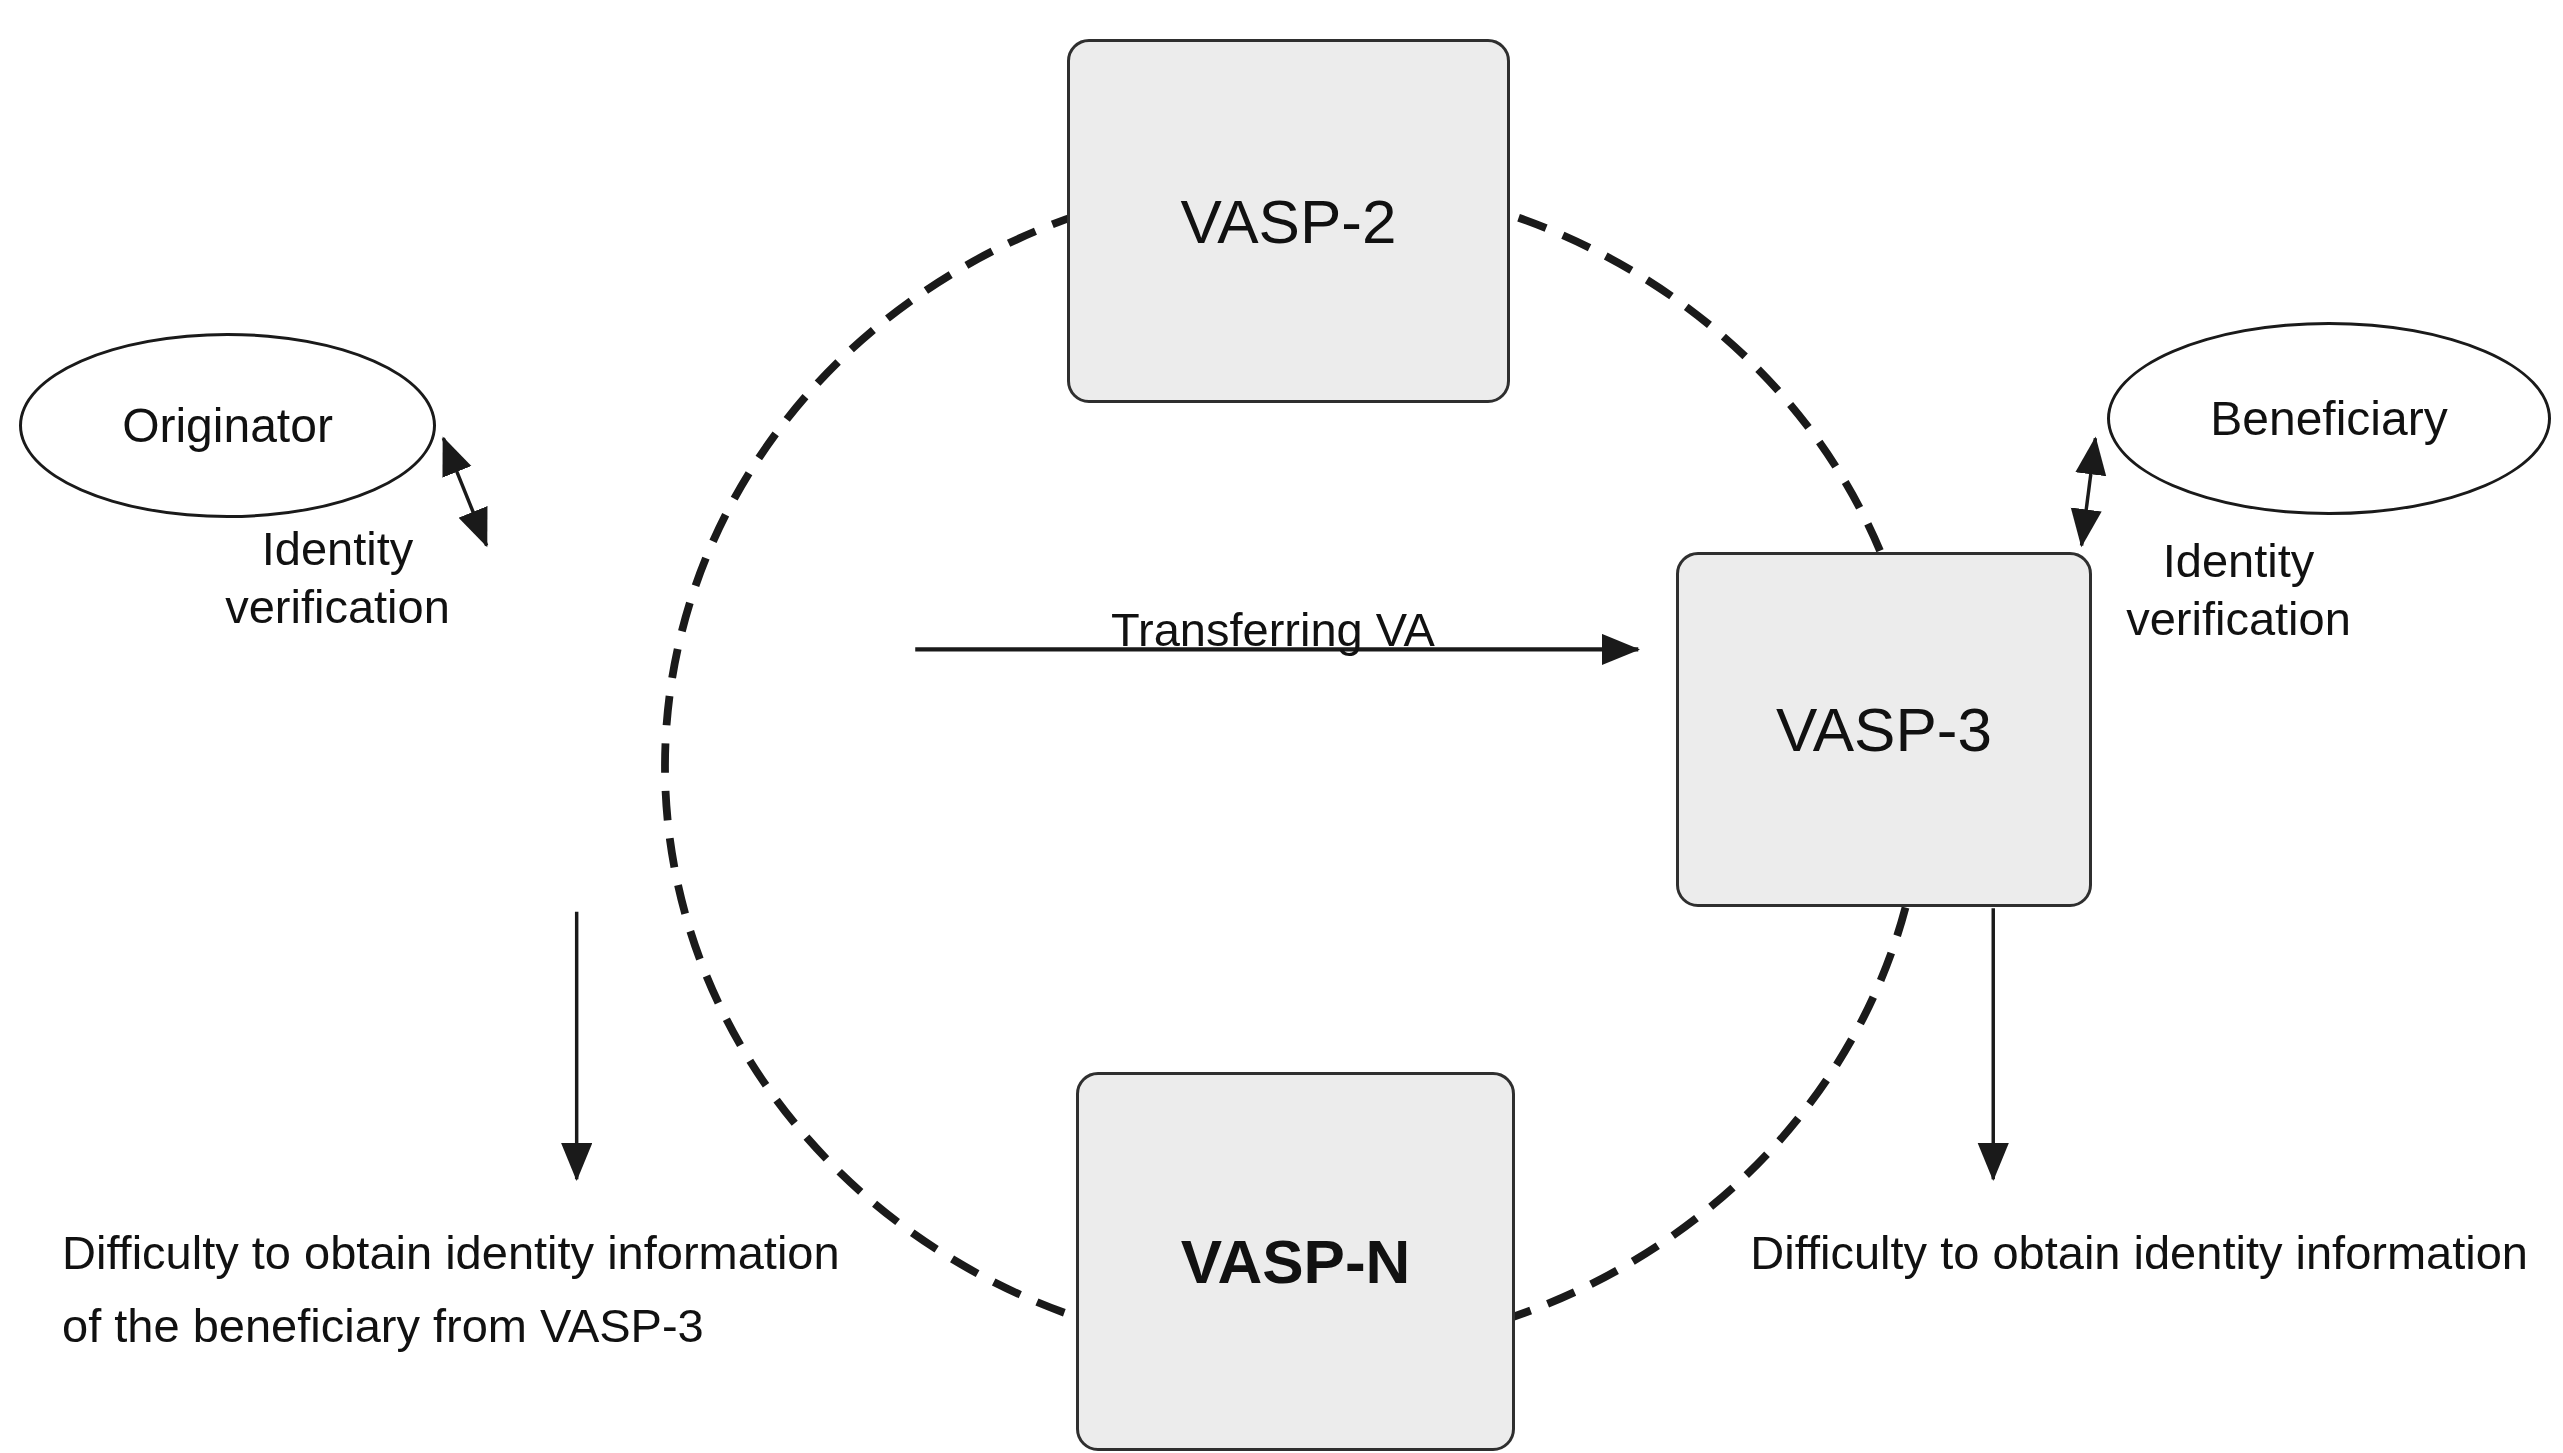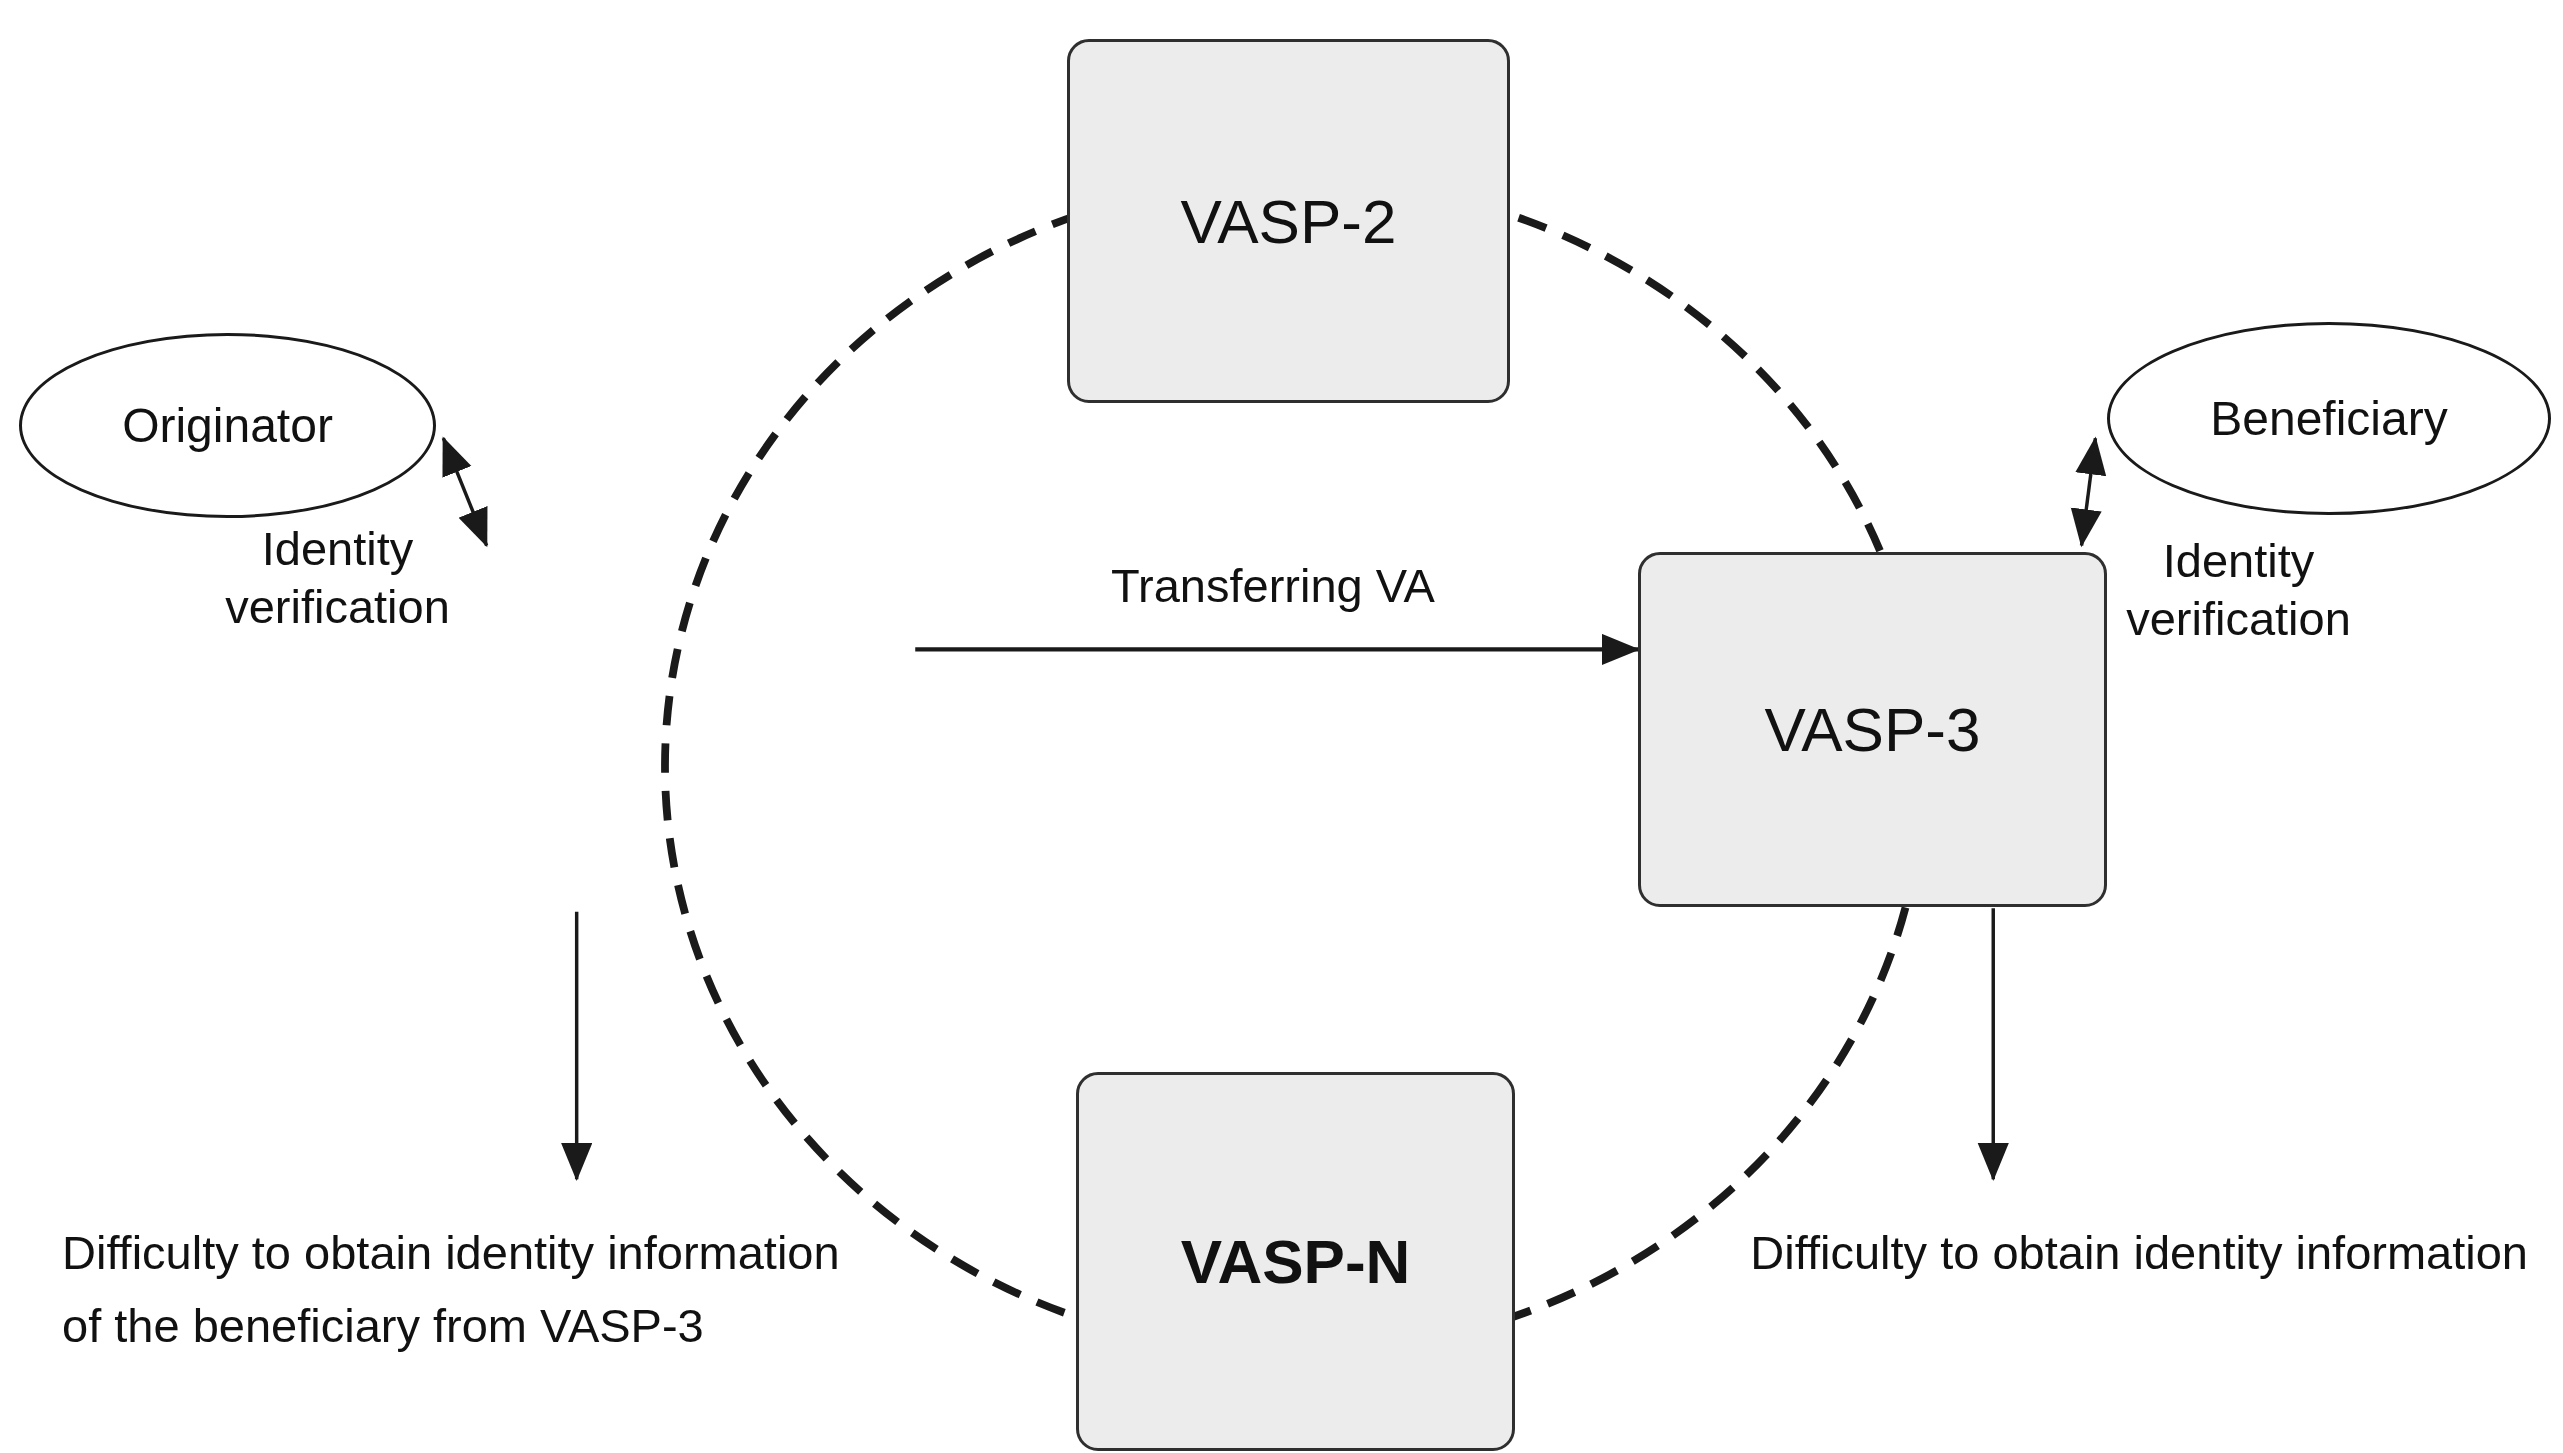"Transferring VA" .lbl.transfer { margin-top: none -> 44px }
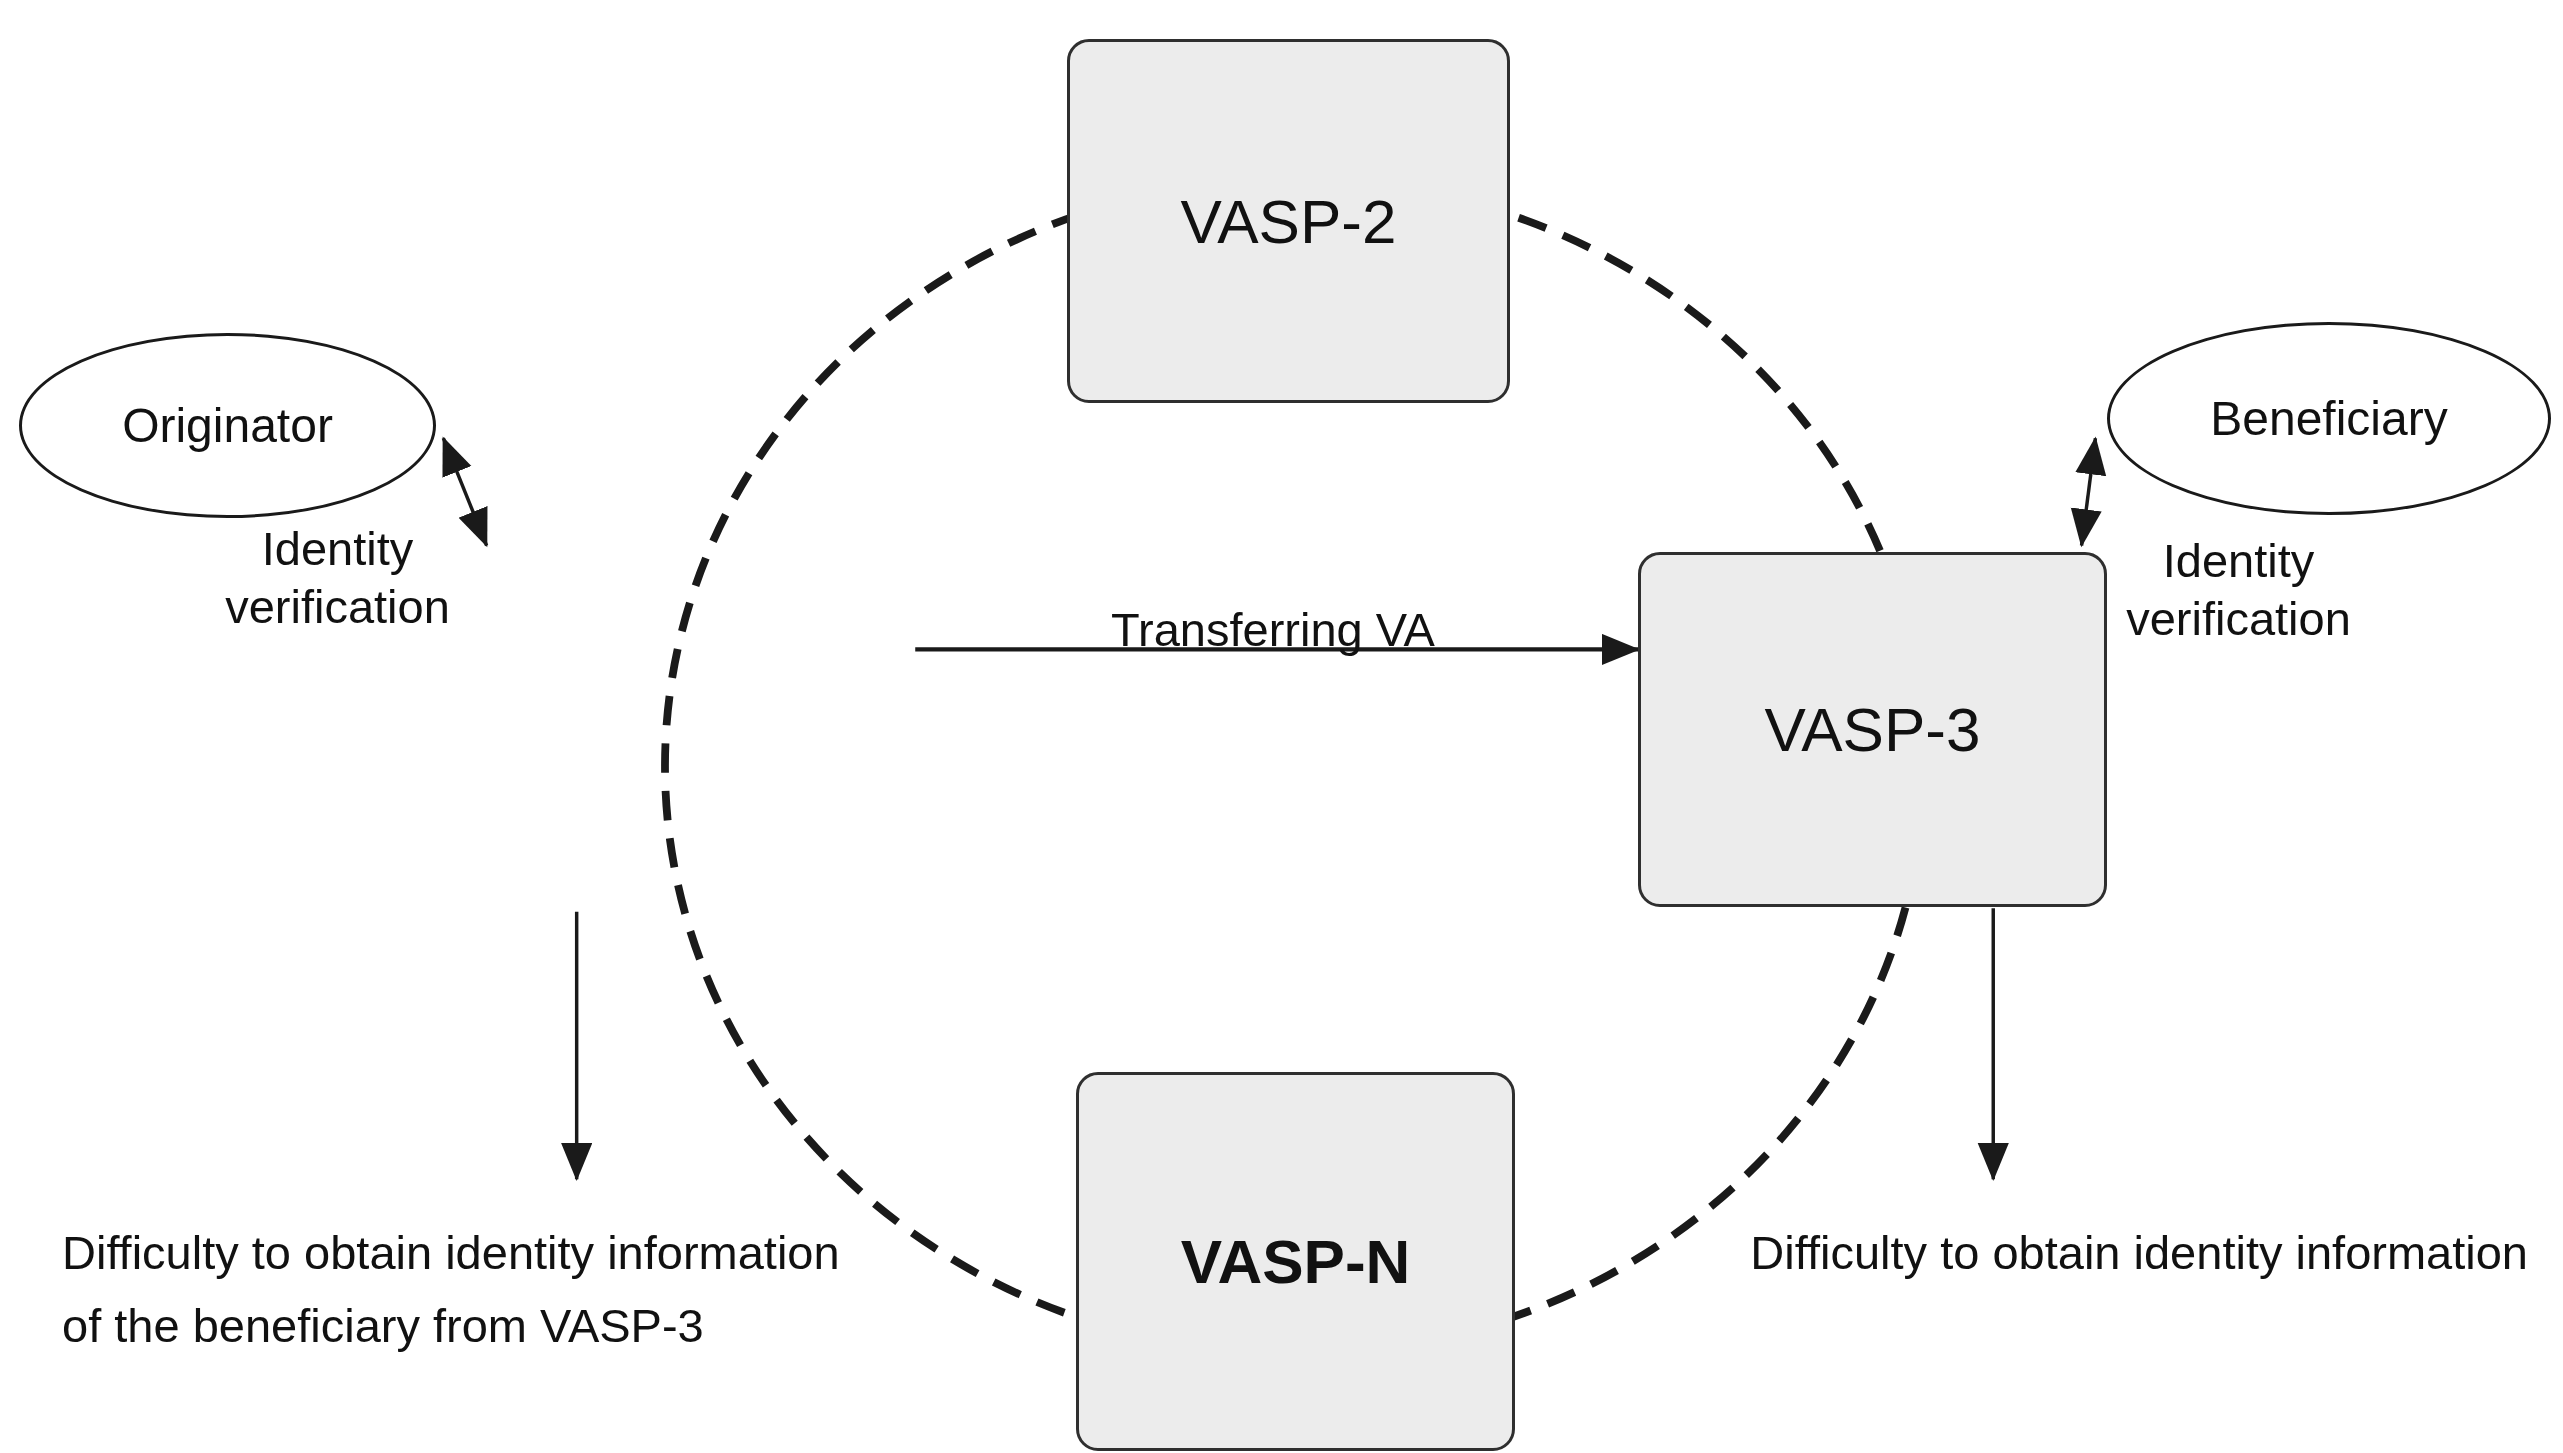"VASP-3" div.node { left: 1638px -> 1676px; width: 469px -> 416px }
